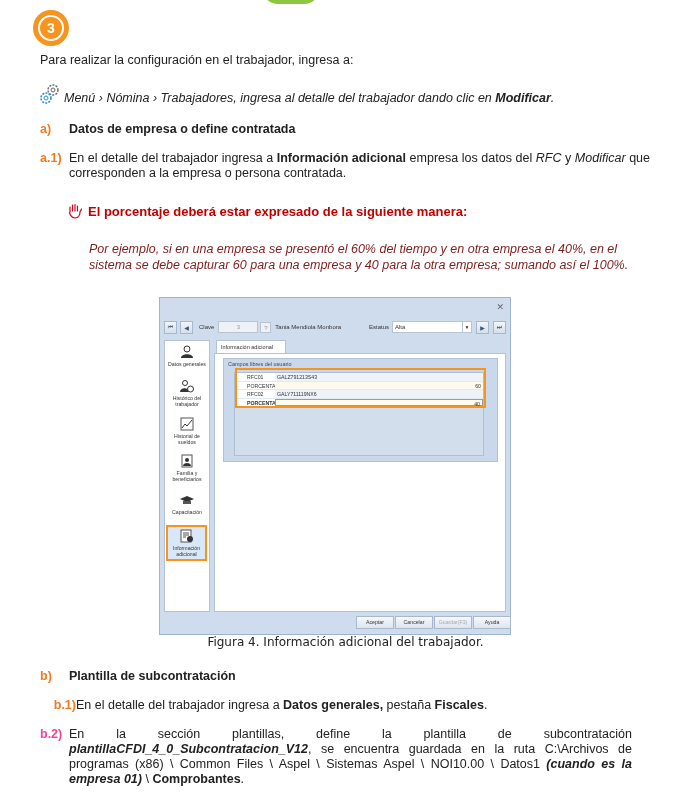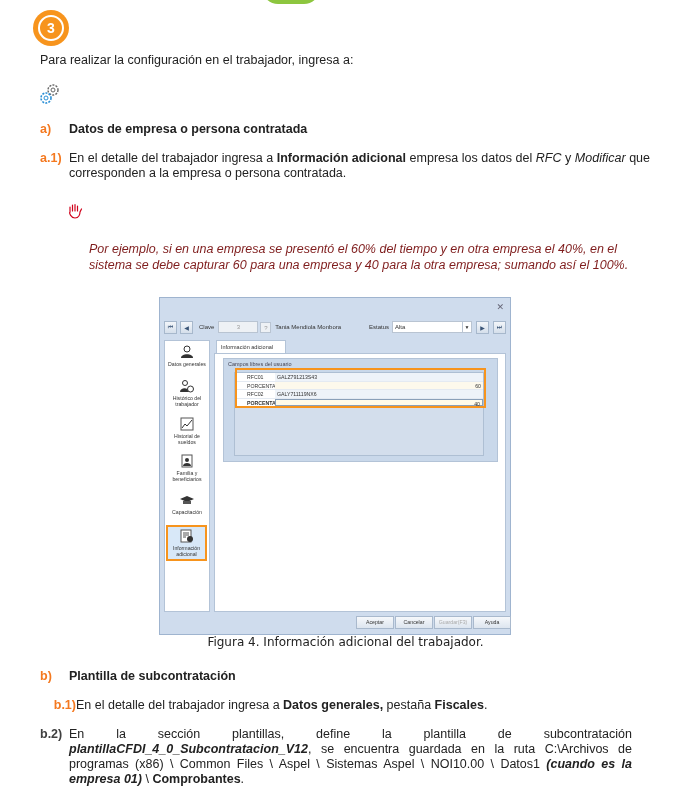"Menú › Nómina › Trabajadores," span.menu-text { html: none -> <span><span>Menú › Nómina › Trabajadores, ingresa al detalle del trabajador dando clic en </span><b>Modificar</b><span>.</span></span> }
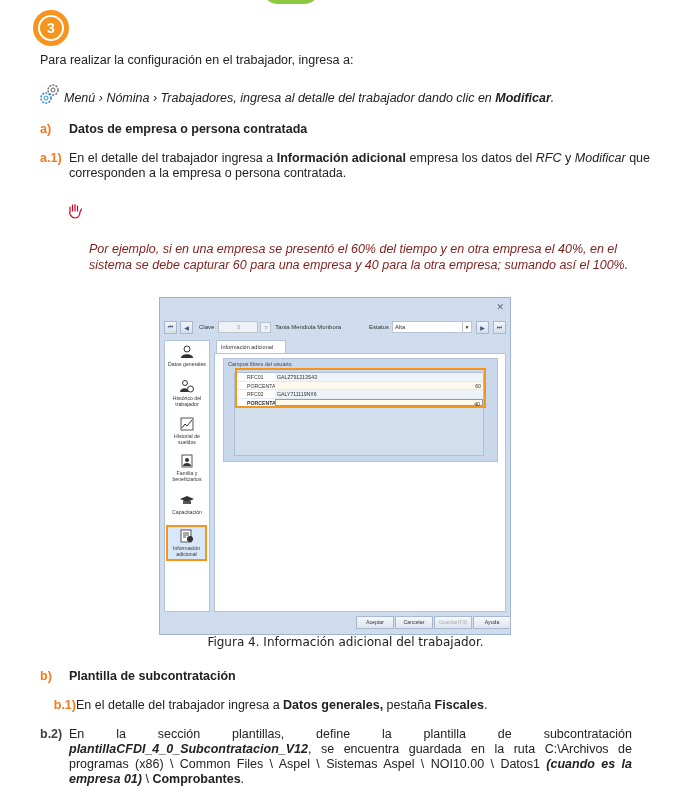"Datos de empresa o persona" span.sec-head { text: persona -> define }
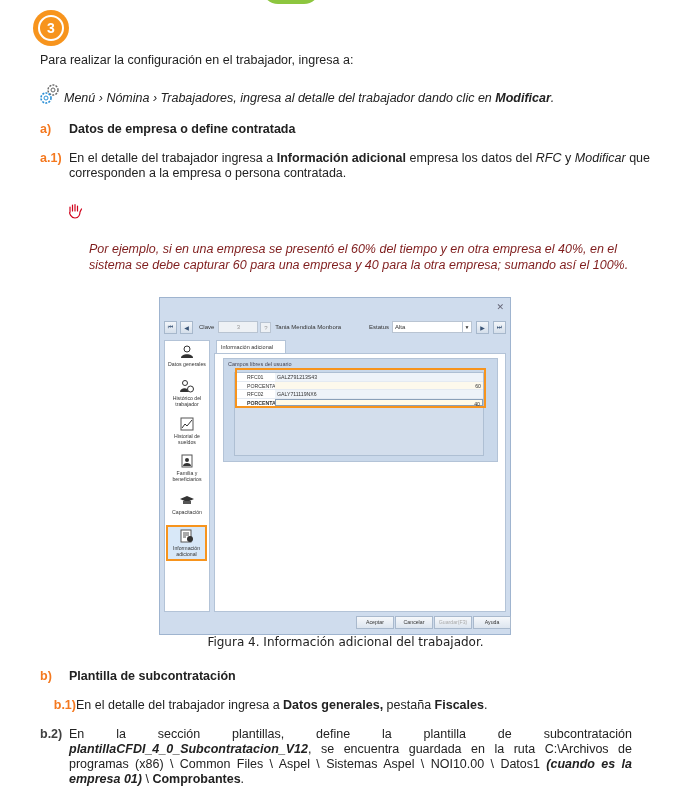"El porcentaje deberá estar expresado" span { html: none -> <span>El porcentaje deberá estar expresado de la siguiente manera:</span> }
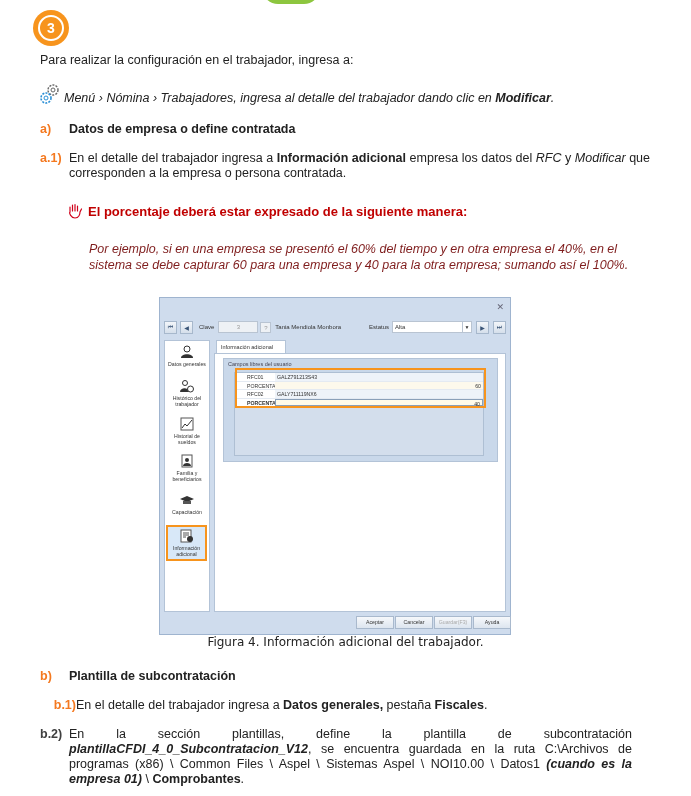"b.2)" .sb2 .lbl { color: #404040 -> #ec4899 }
